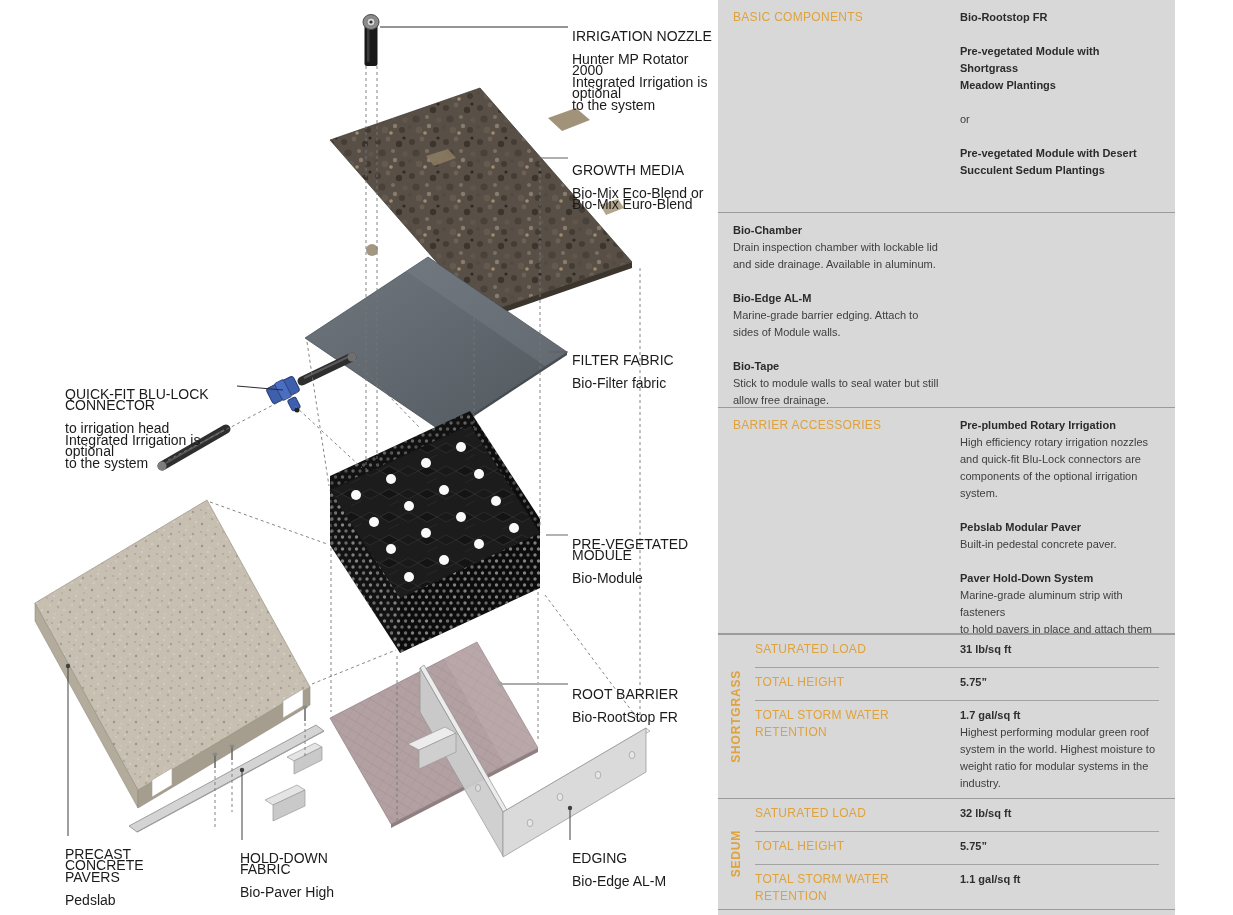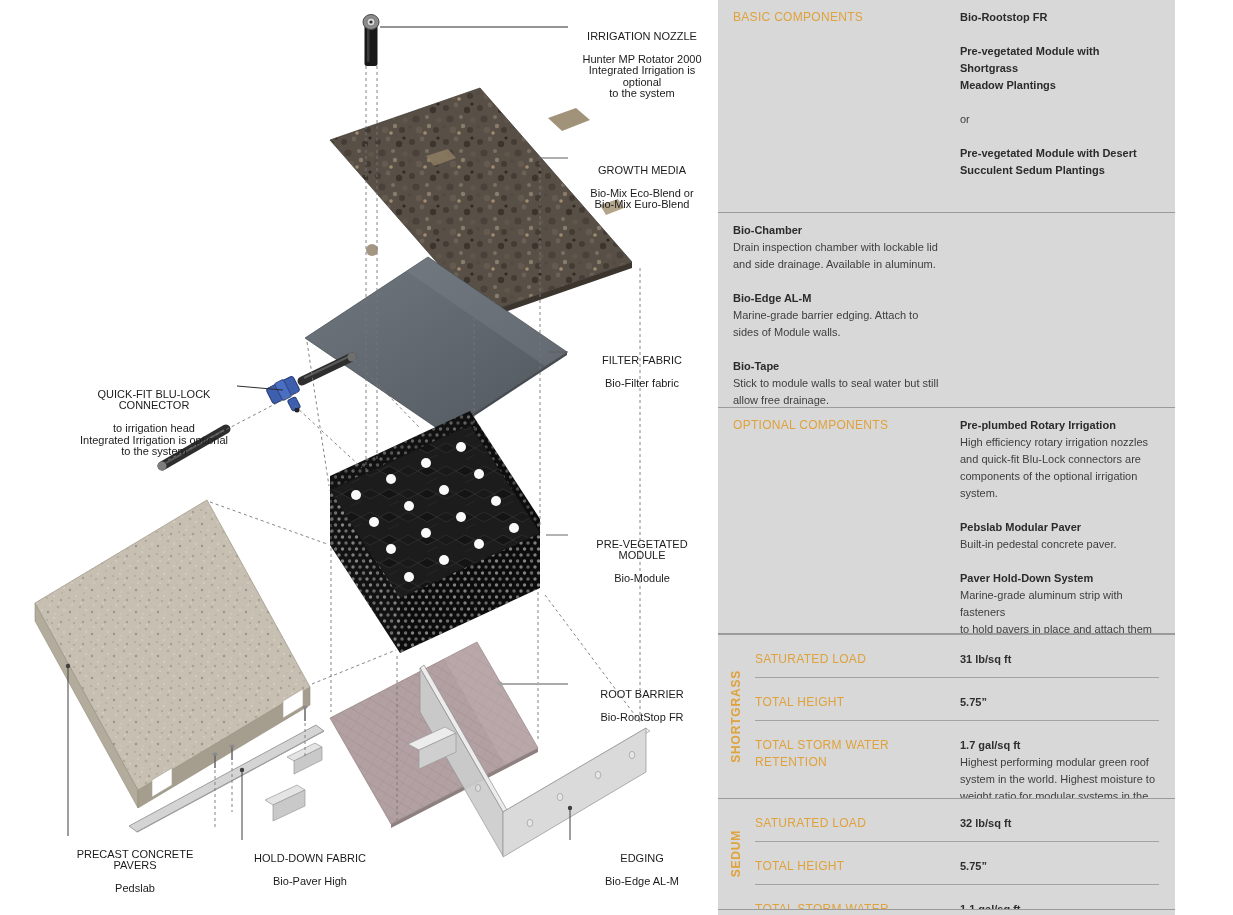"IRRIGATION NOZZLE" .dlabel { font-size: 11px -> 14px; text-align: center -> none }
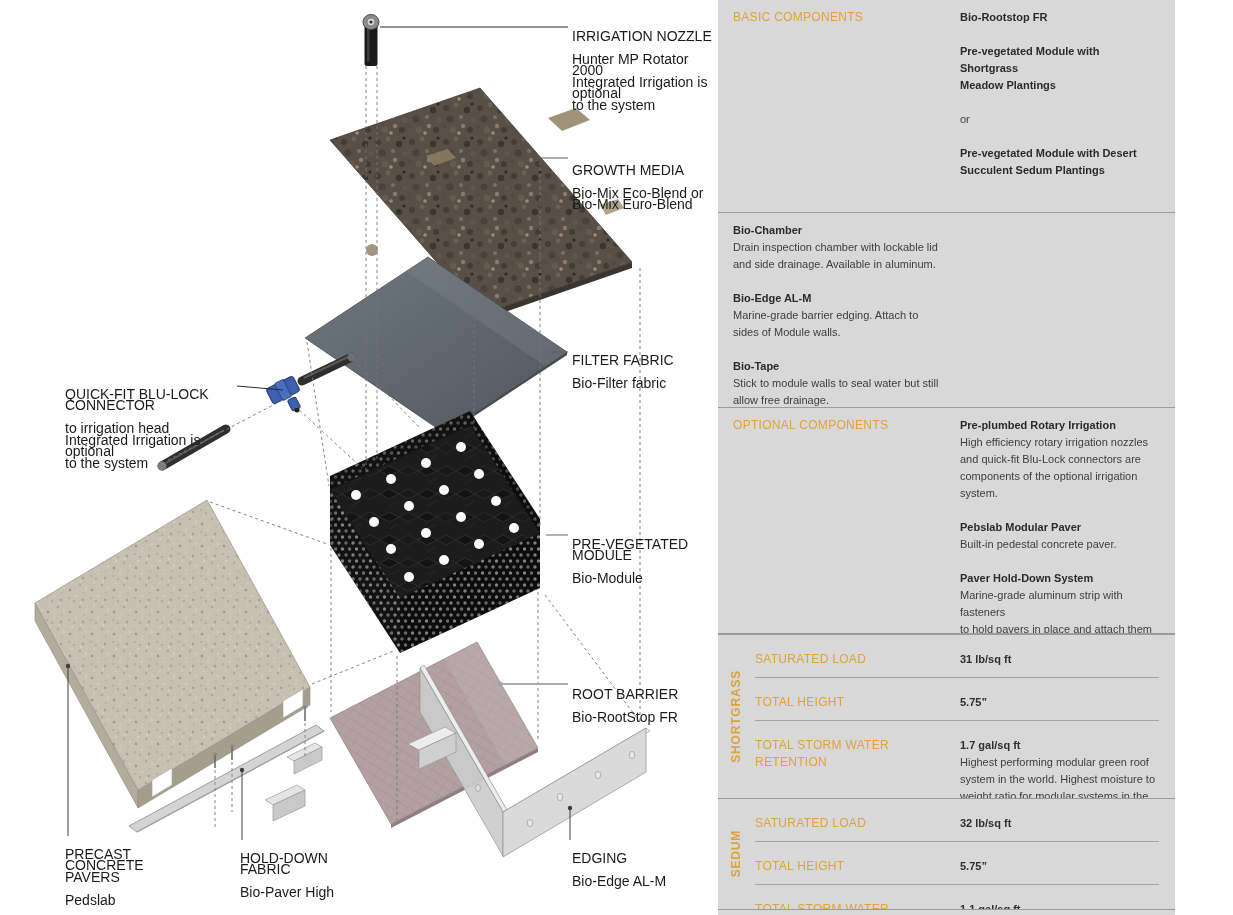"OPTIONAL COMPONENTS" div.sec-head { text: OPTIONAL COMPONENTS -> BARRIER ACCESSORIES }
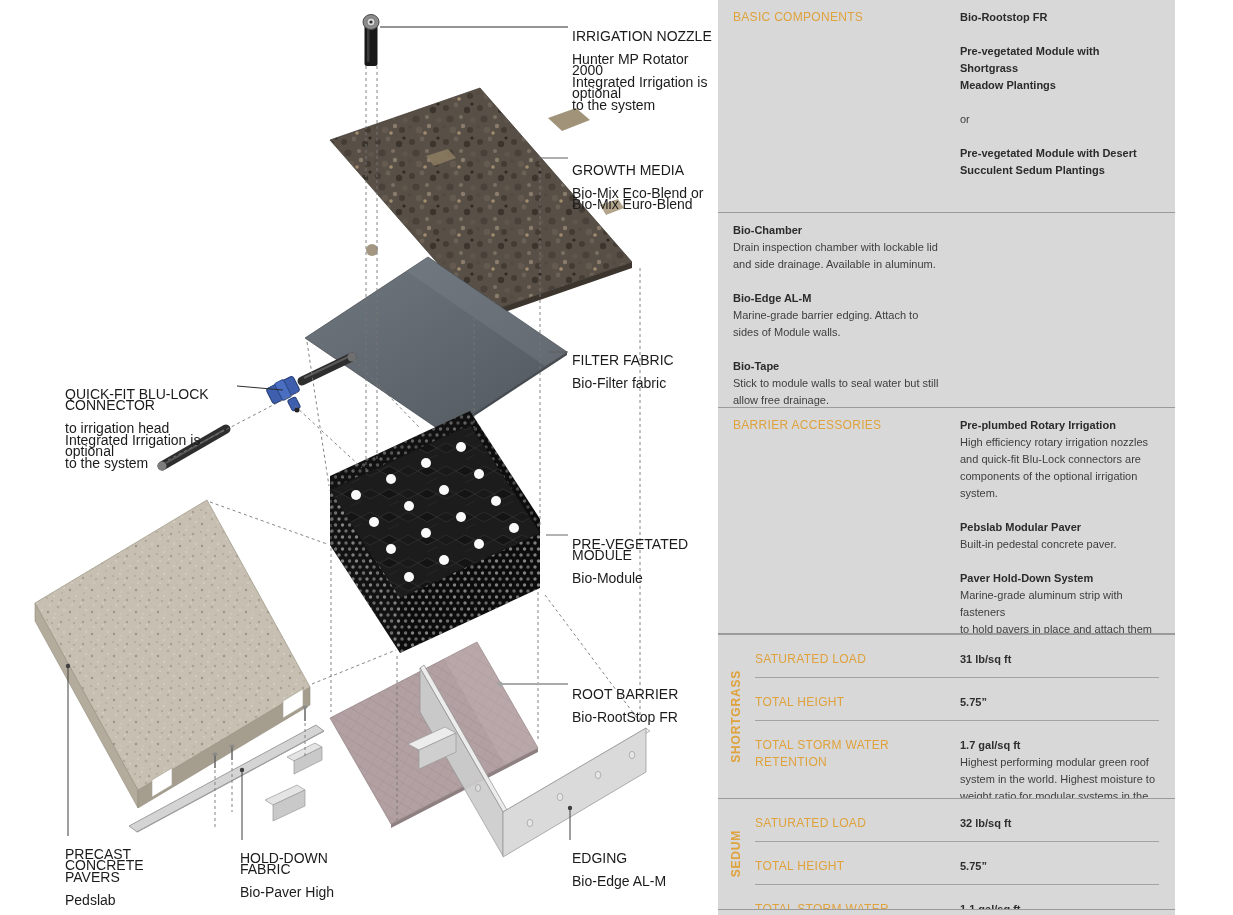"SATURATED LOAD" .spec-row { padding: 16px 0 9px -> 6px 0 9px }
